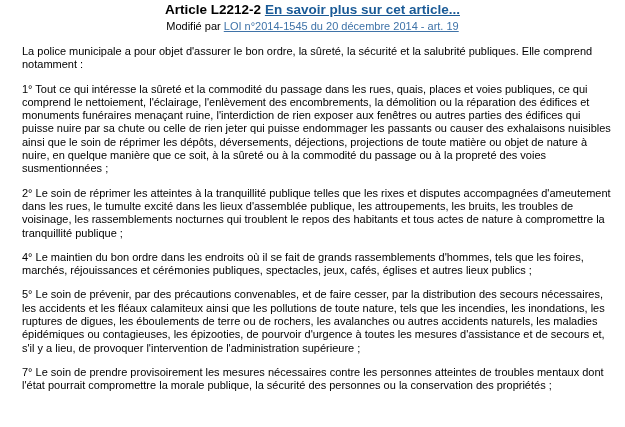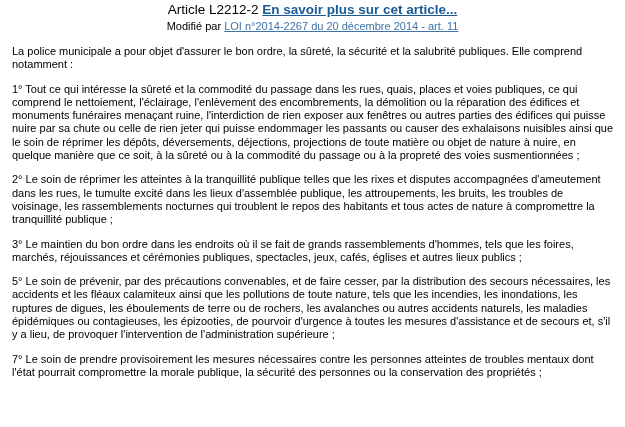"Article L2212-2" .title-text { font-weight: normal -> bold }
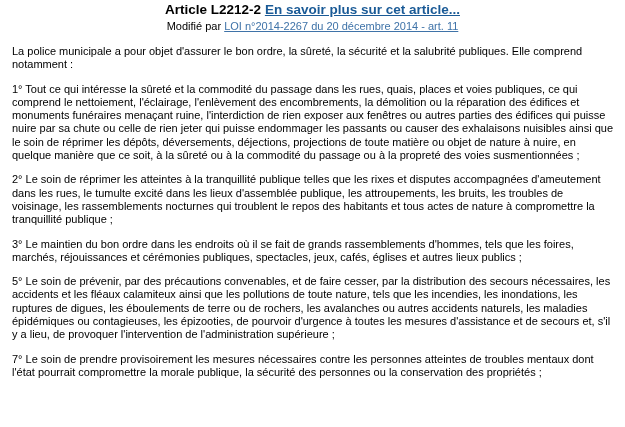"LOI n°2014-2267 du 20 décembre" a.subtitle-link { text: 2014-2267 du 20 décembre 2014 - art. 11 -> 2014-1545 du 20 décembre 2014 - art. 19 }
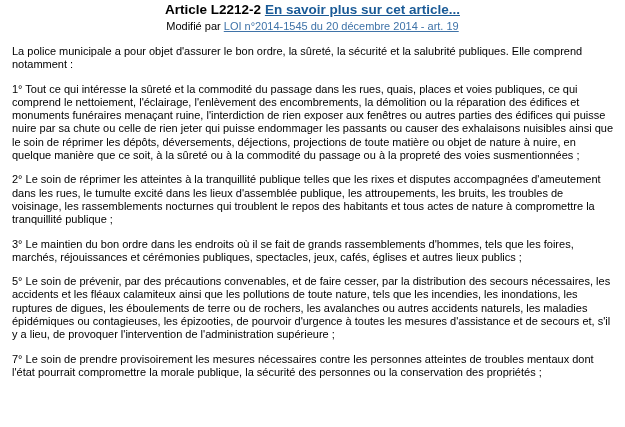"La police municipale a pour" .body-wrap { padding: 0 10px 0 12px -> 0 10px 0 22px }
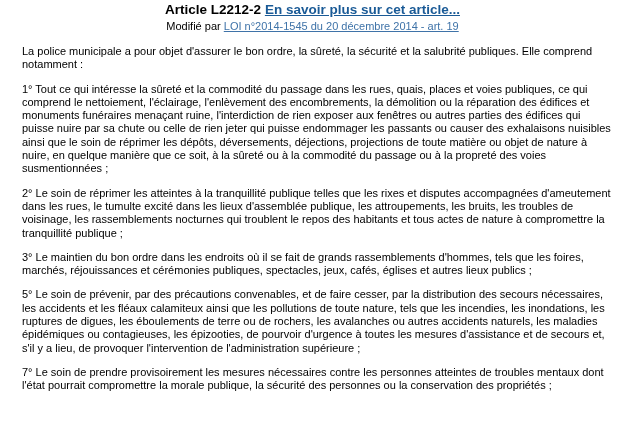"3° Le maintien du bon" p.para { text: 3 -> 4 }
